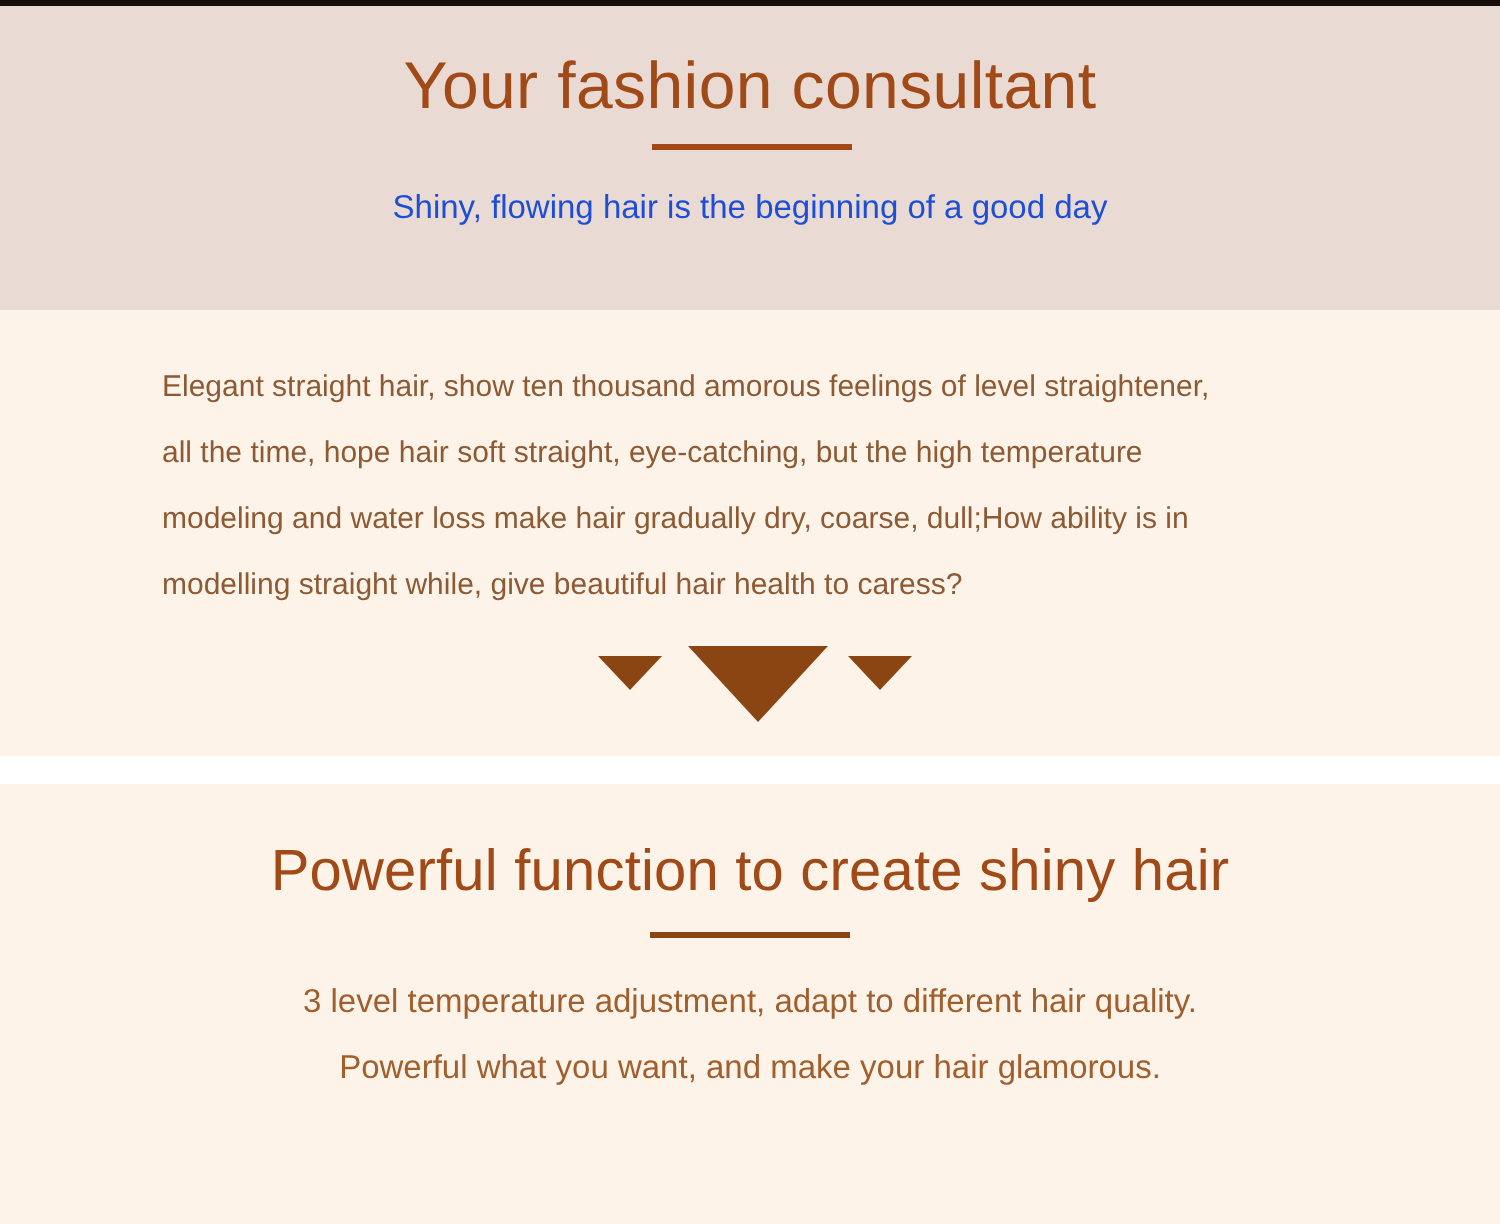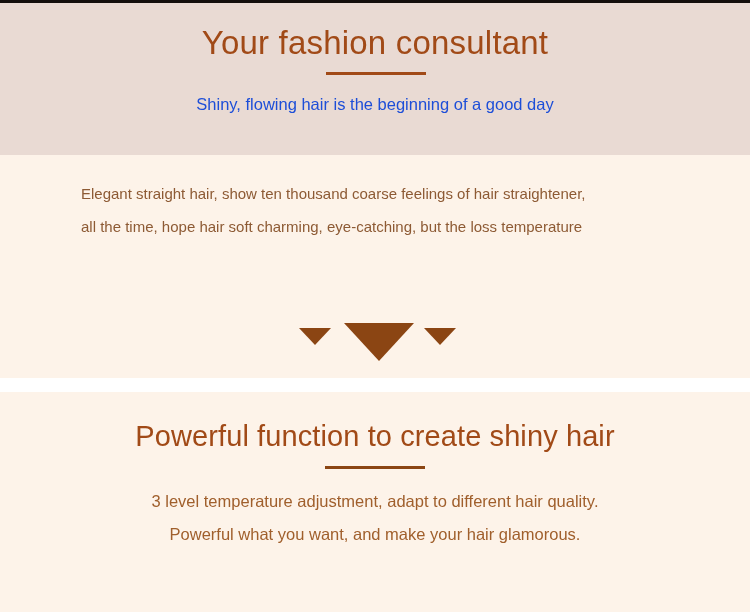"Elegant straight hair, show ten" p { text: coarse feelings of hair -> amorous feelings of level }
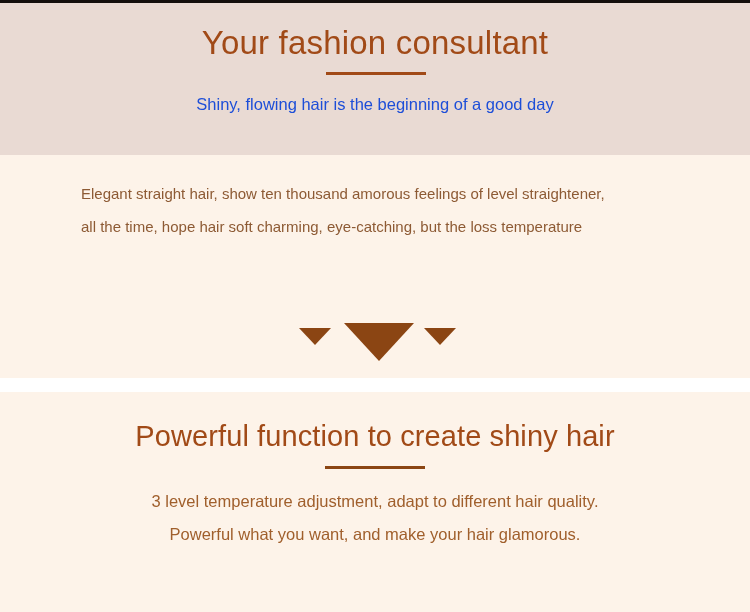"all the time, hope hair" p { text: charming, eye-catching, but the loss -> straight, eye-catching, but the high }
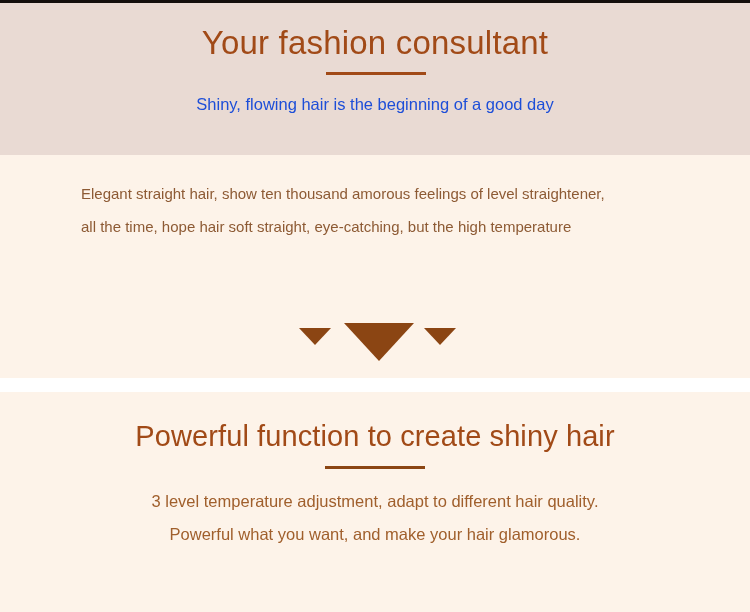"modeling and water loss make" p { html: none -> <p>modeling and water loss make hair gradually dry, coarse, dull;How ability is in</p> }
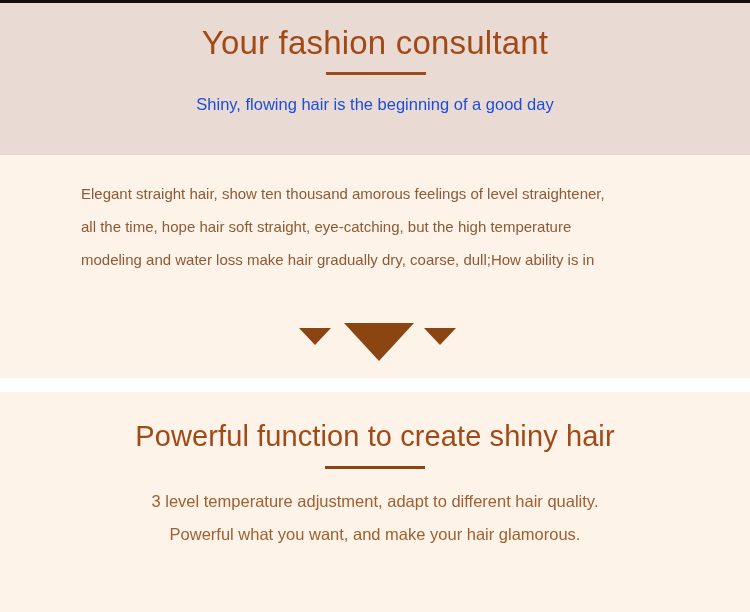"modelling straight while, give beautiful" p { html: none -> <p>modelling straight while, give beautiful hair health to caress?</p> }
